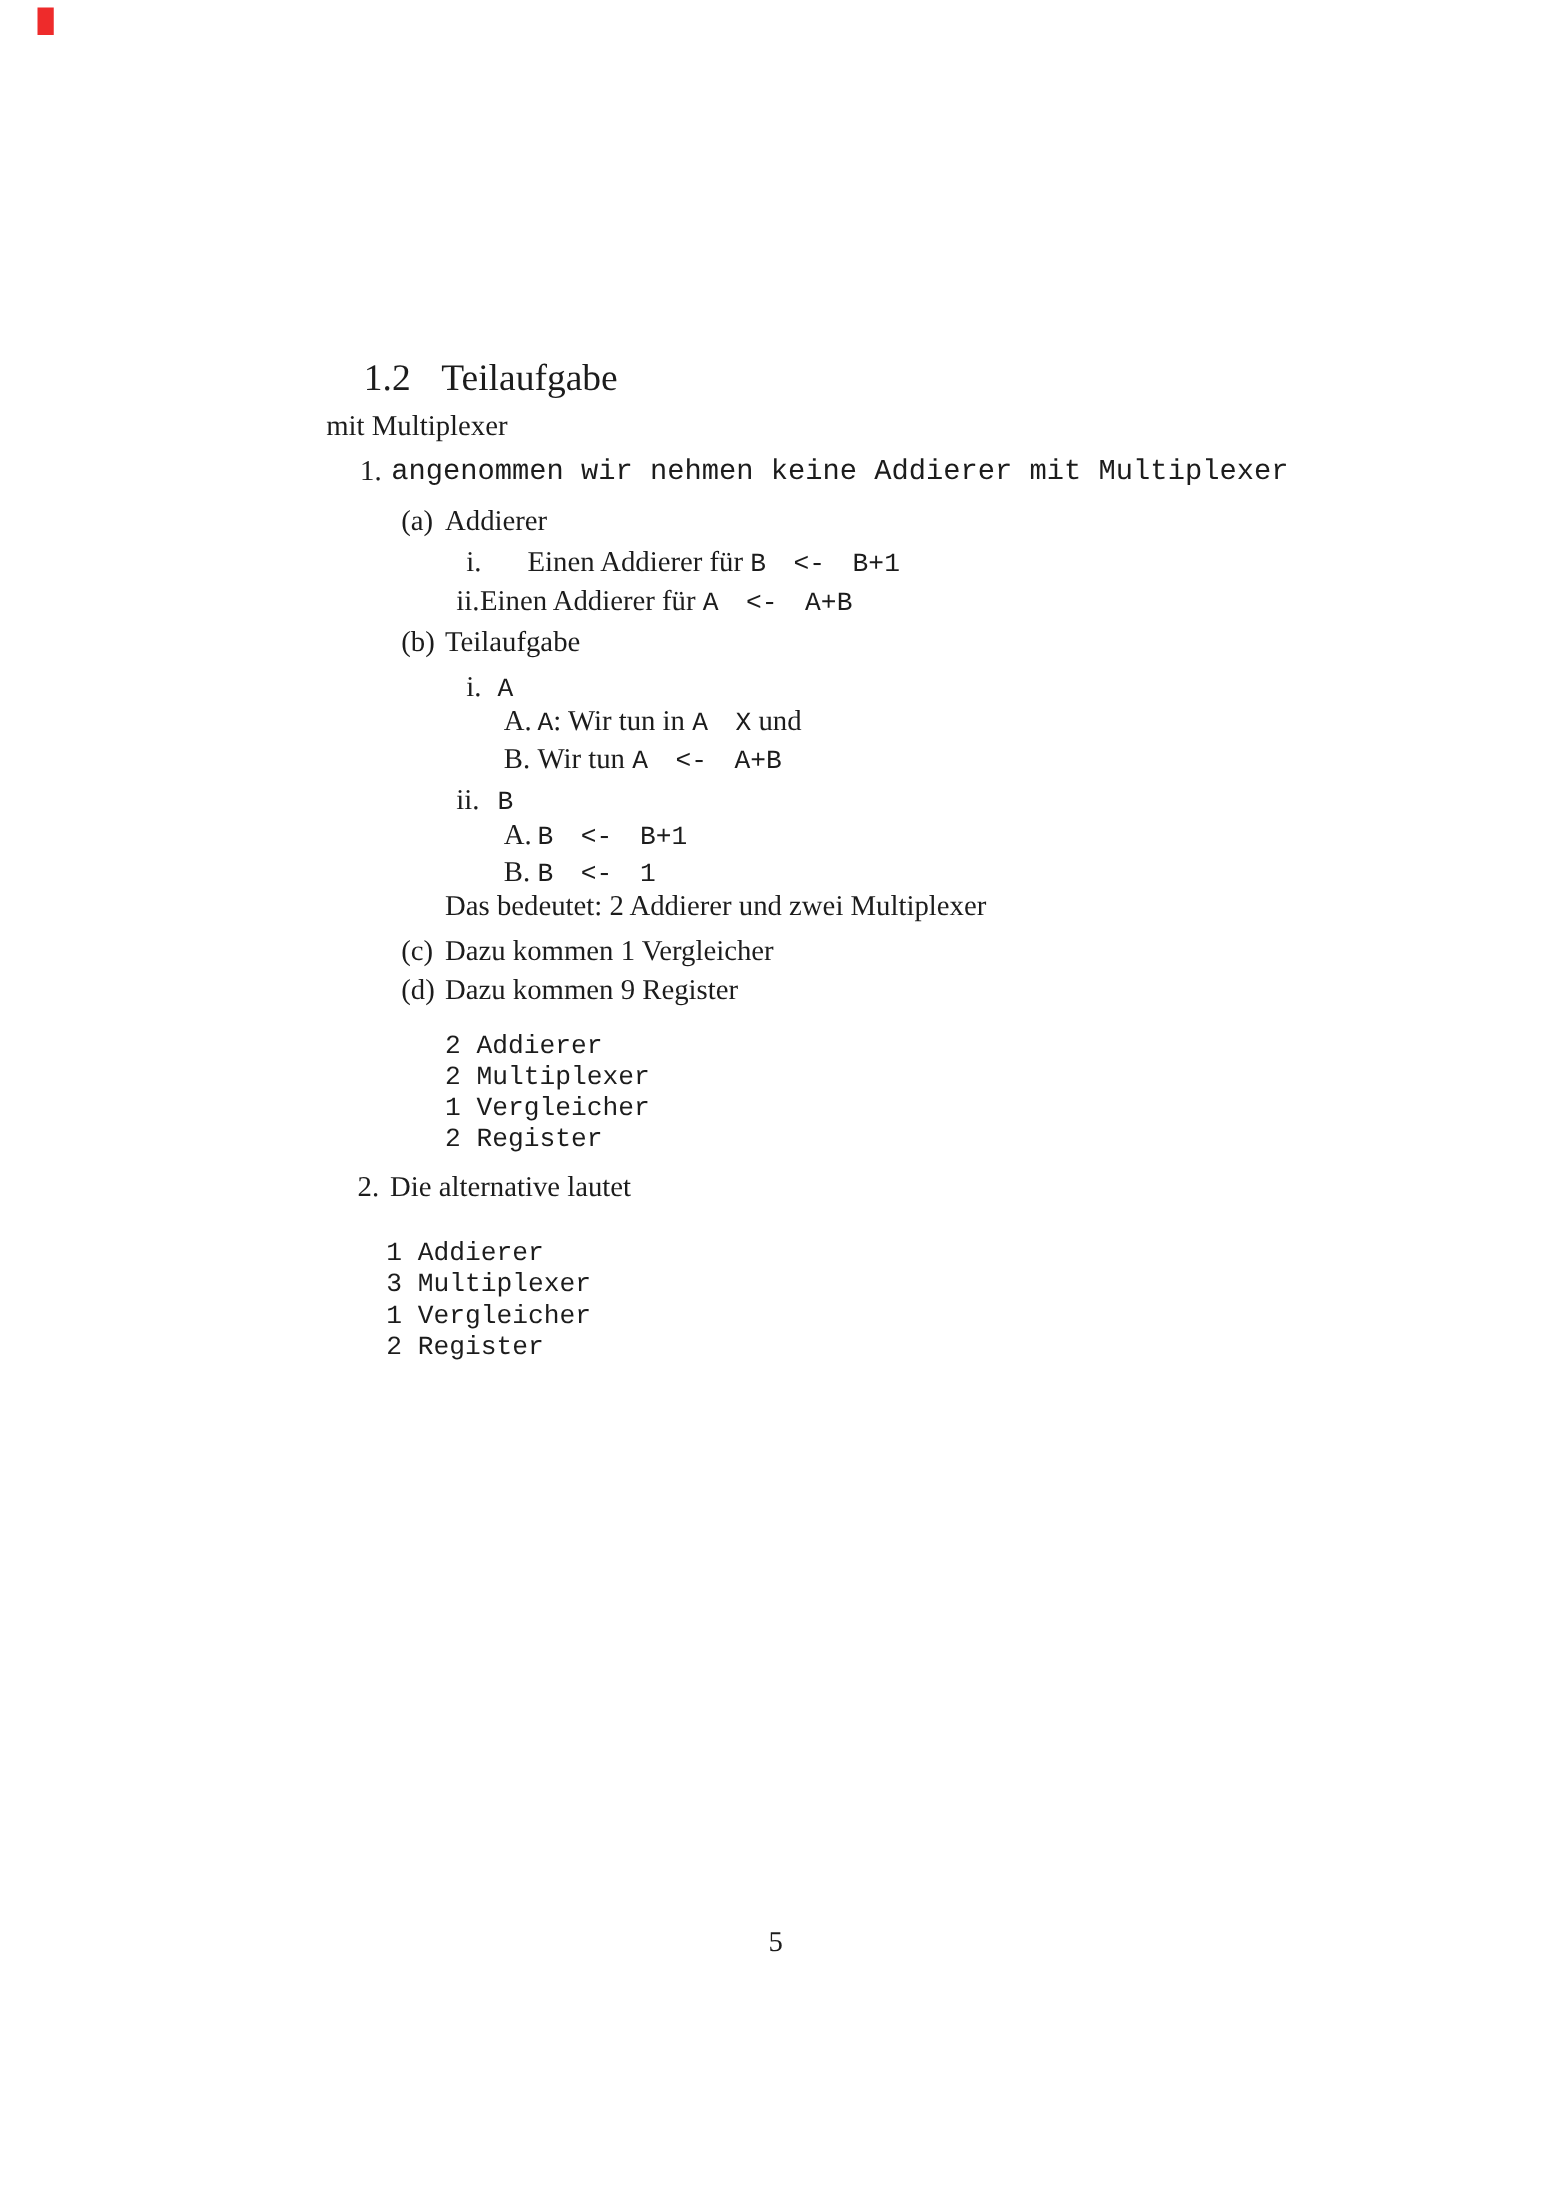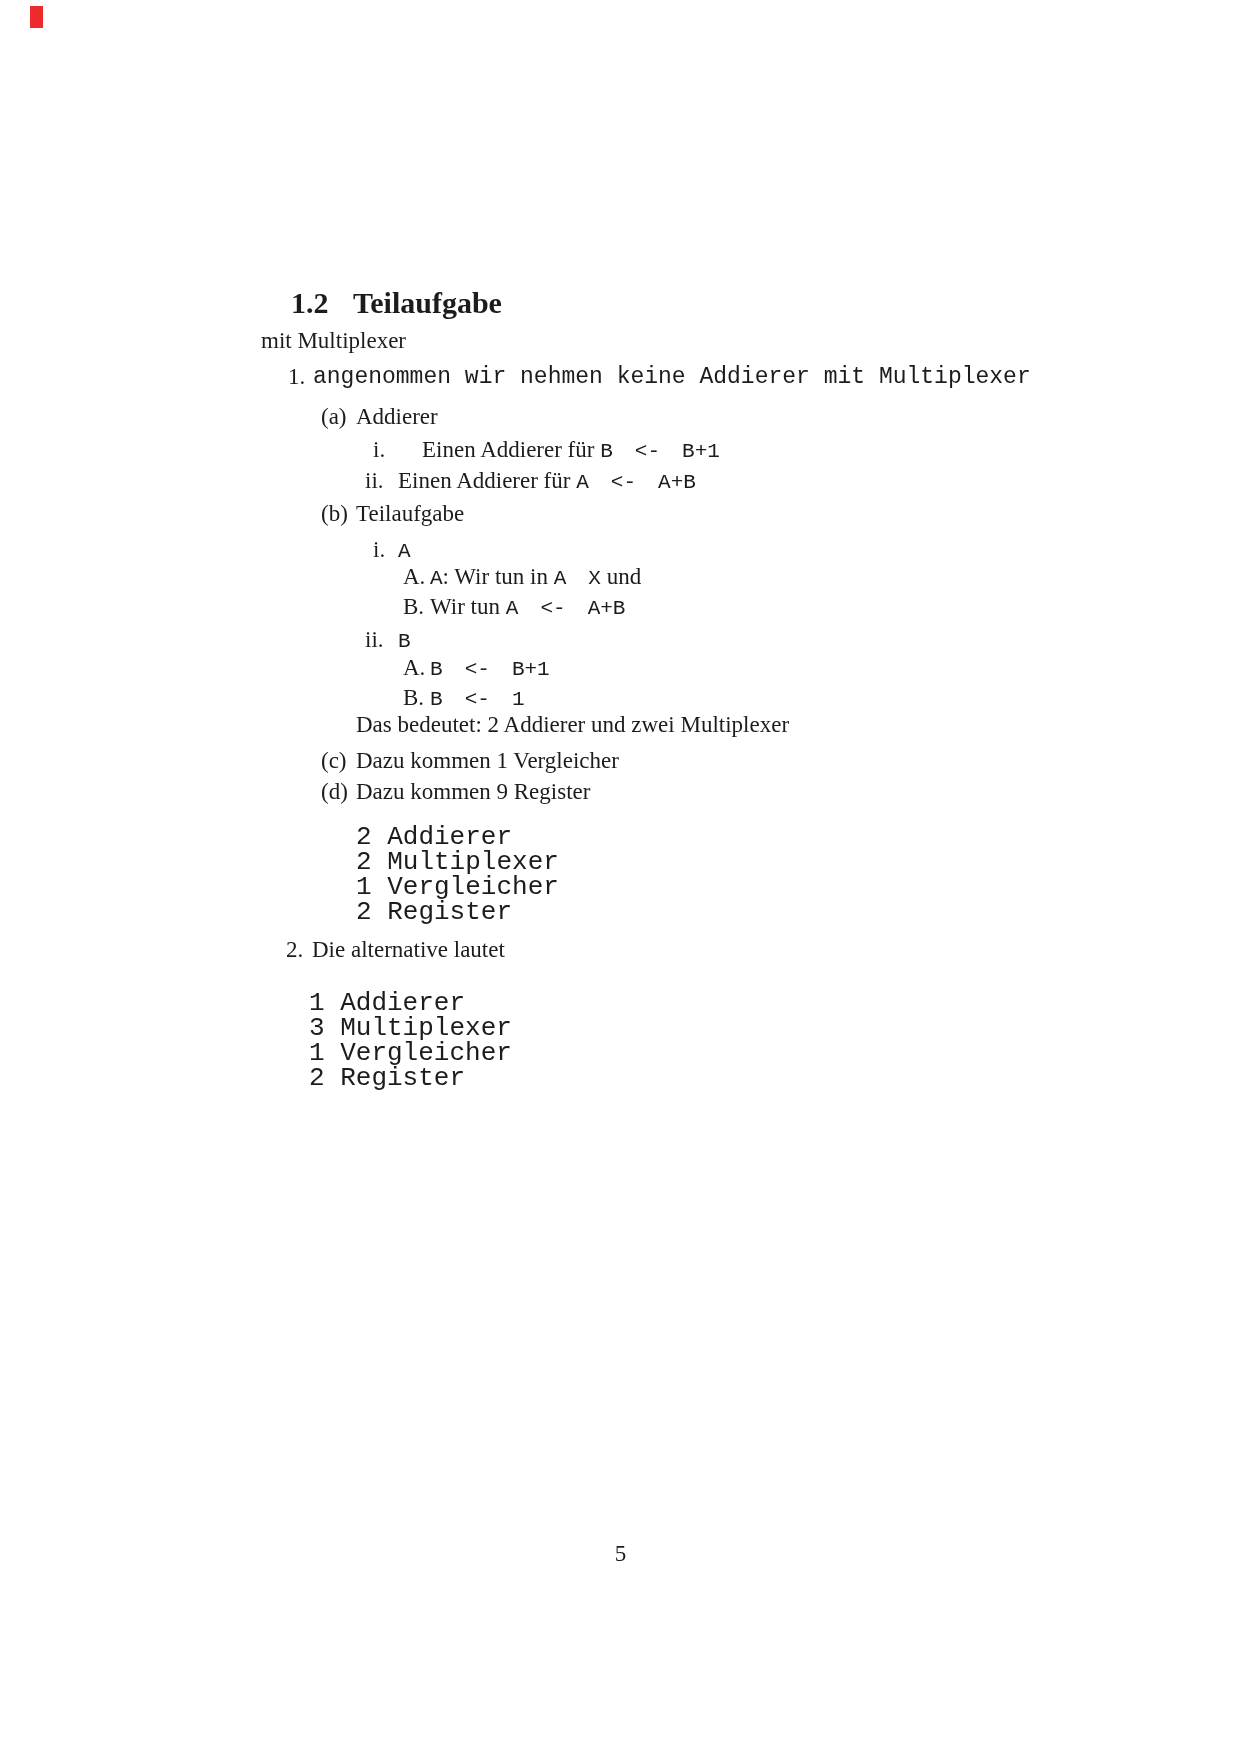"1.2 Teilaufgabe" .heading { font-weight: bold -> normal }
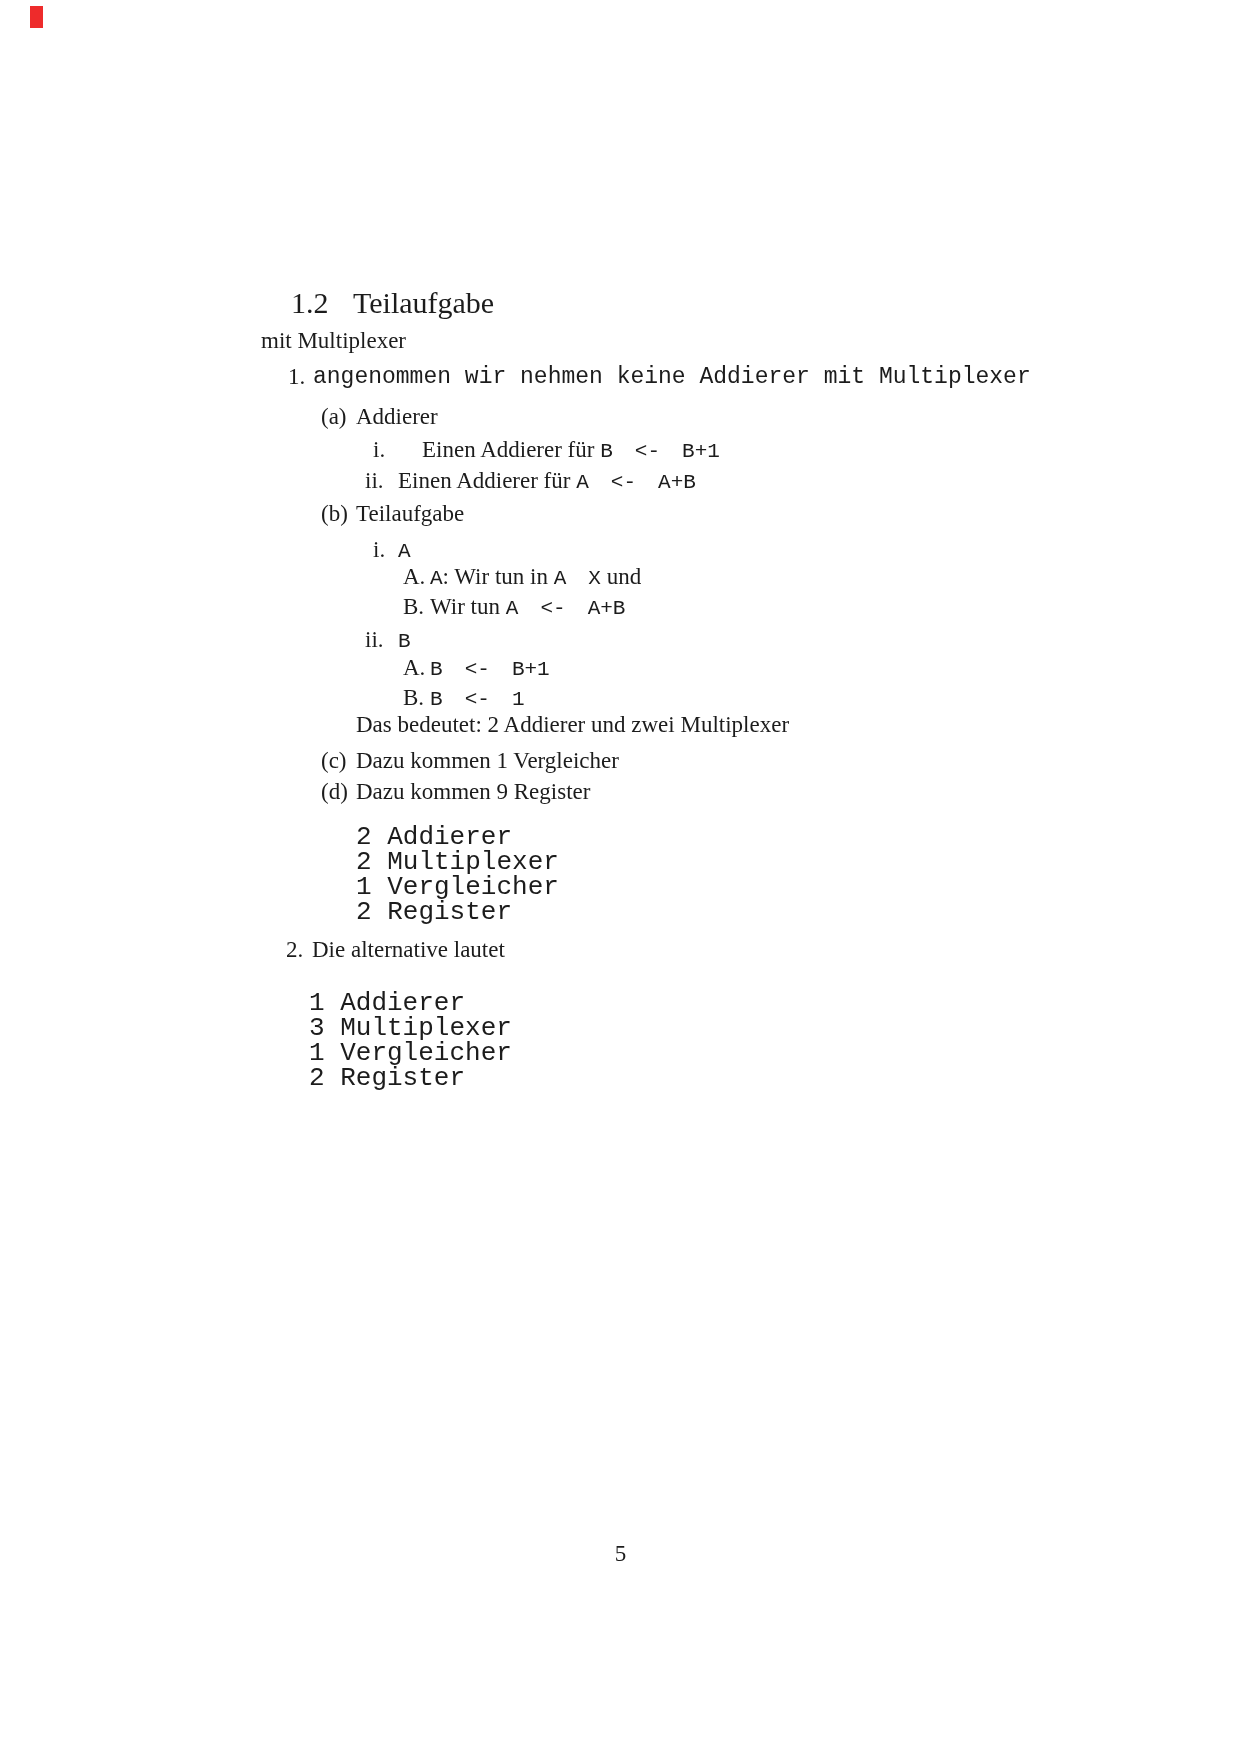"Einen Addierer für A <-" div.ln { left: 398px -> 384px }
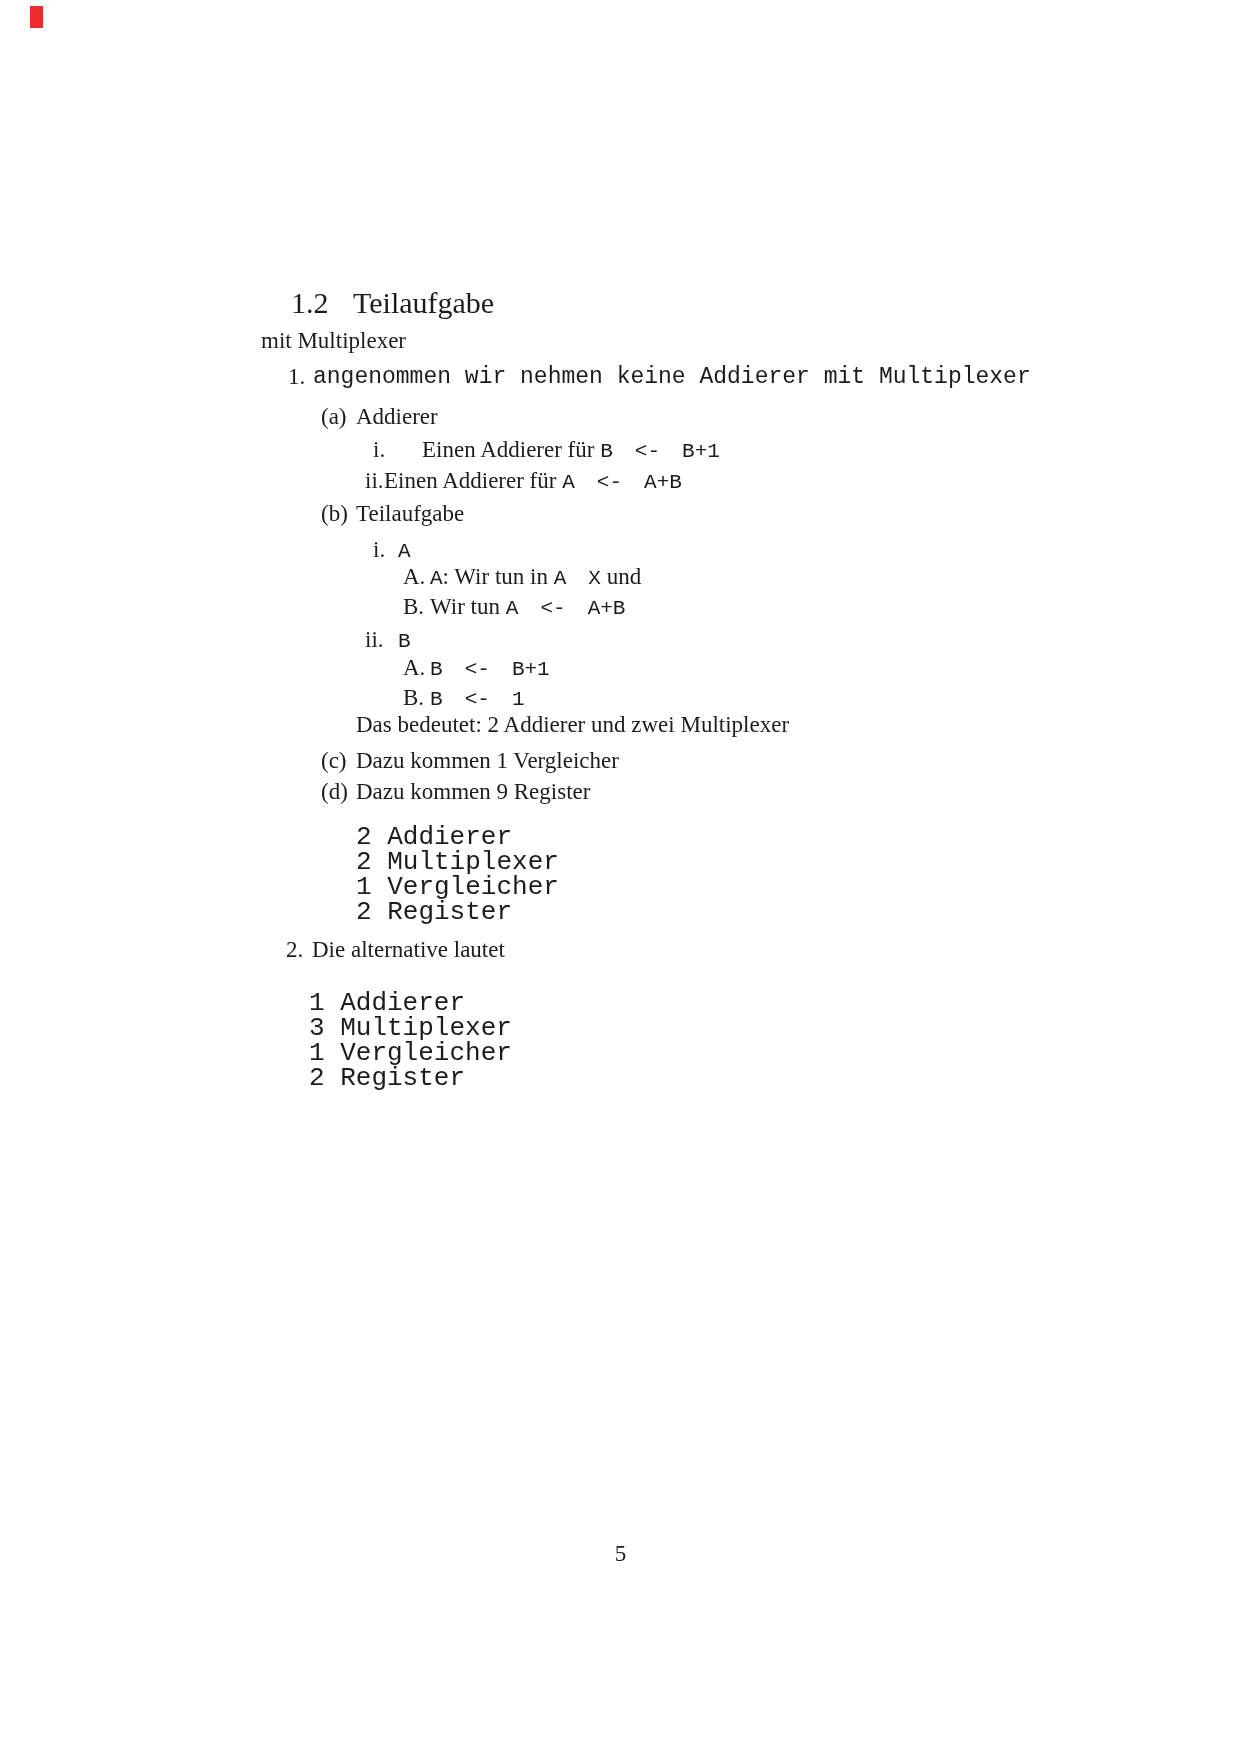"2 Addierer" pre.code { font-size: 26px -> 21px }
